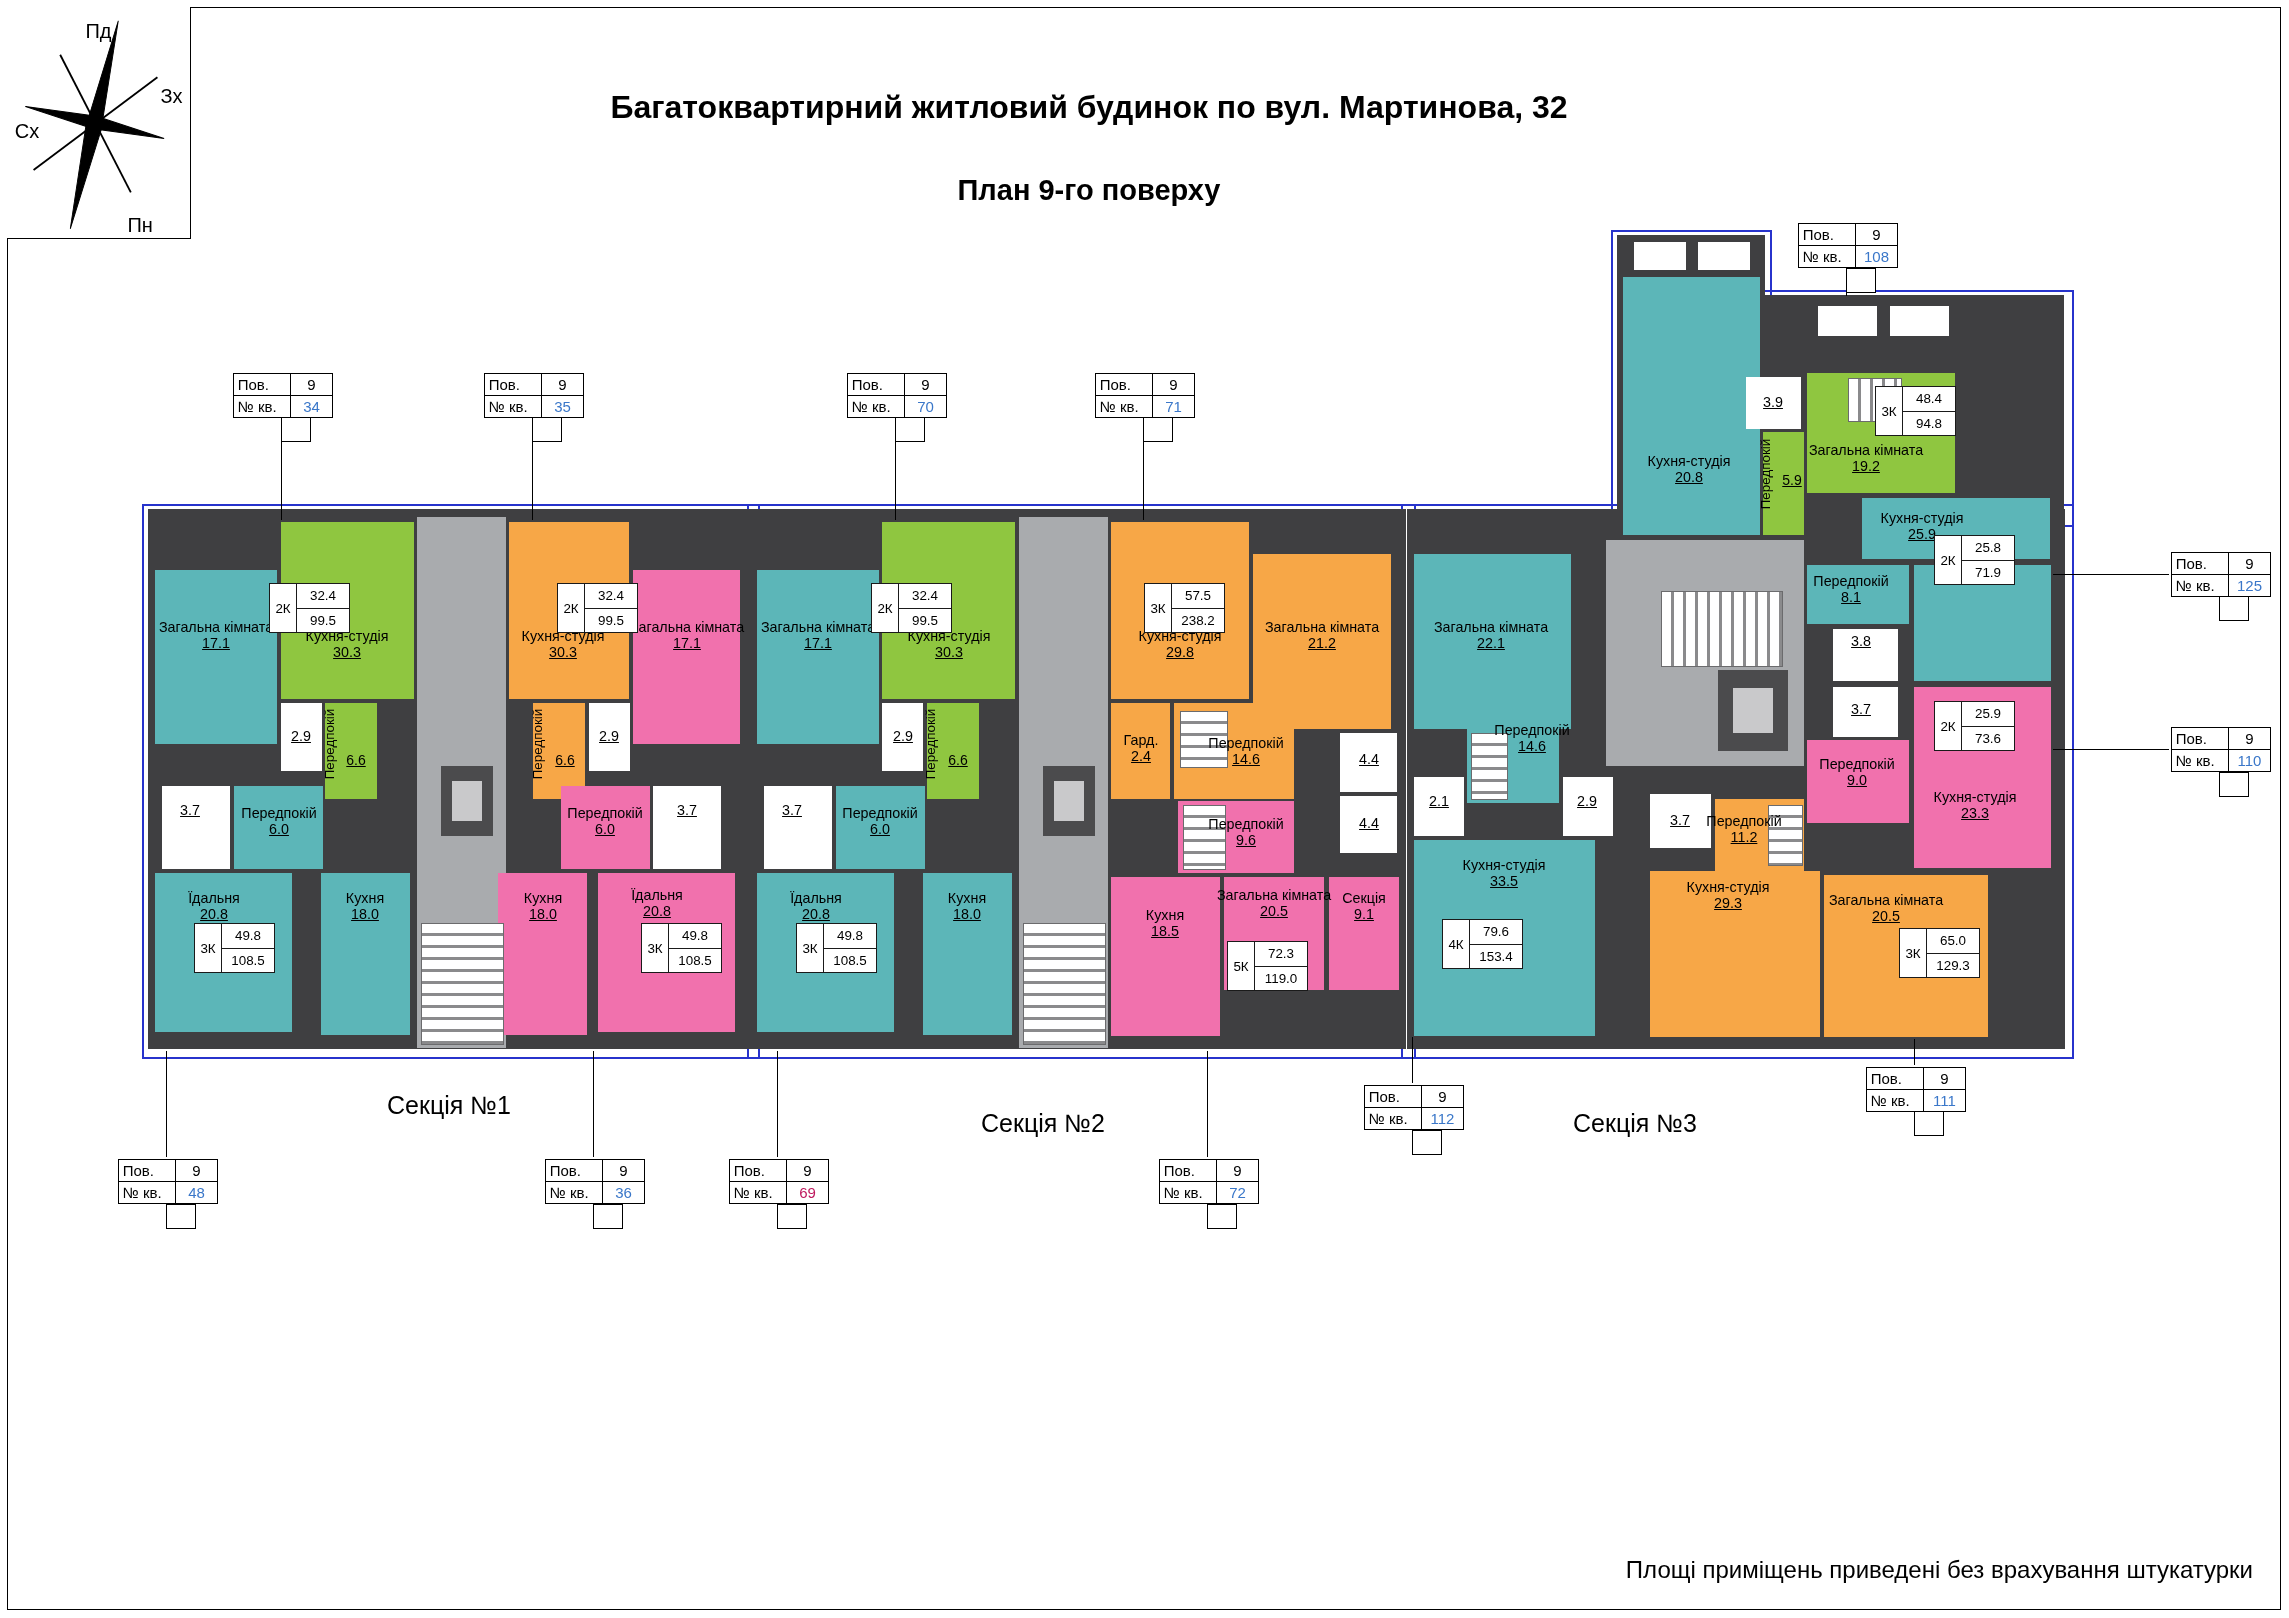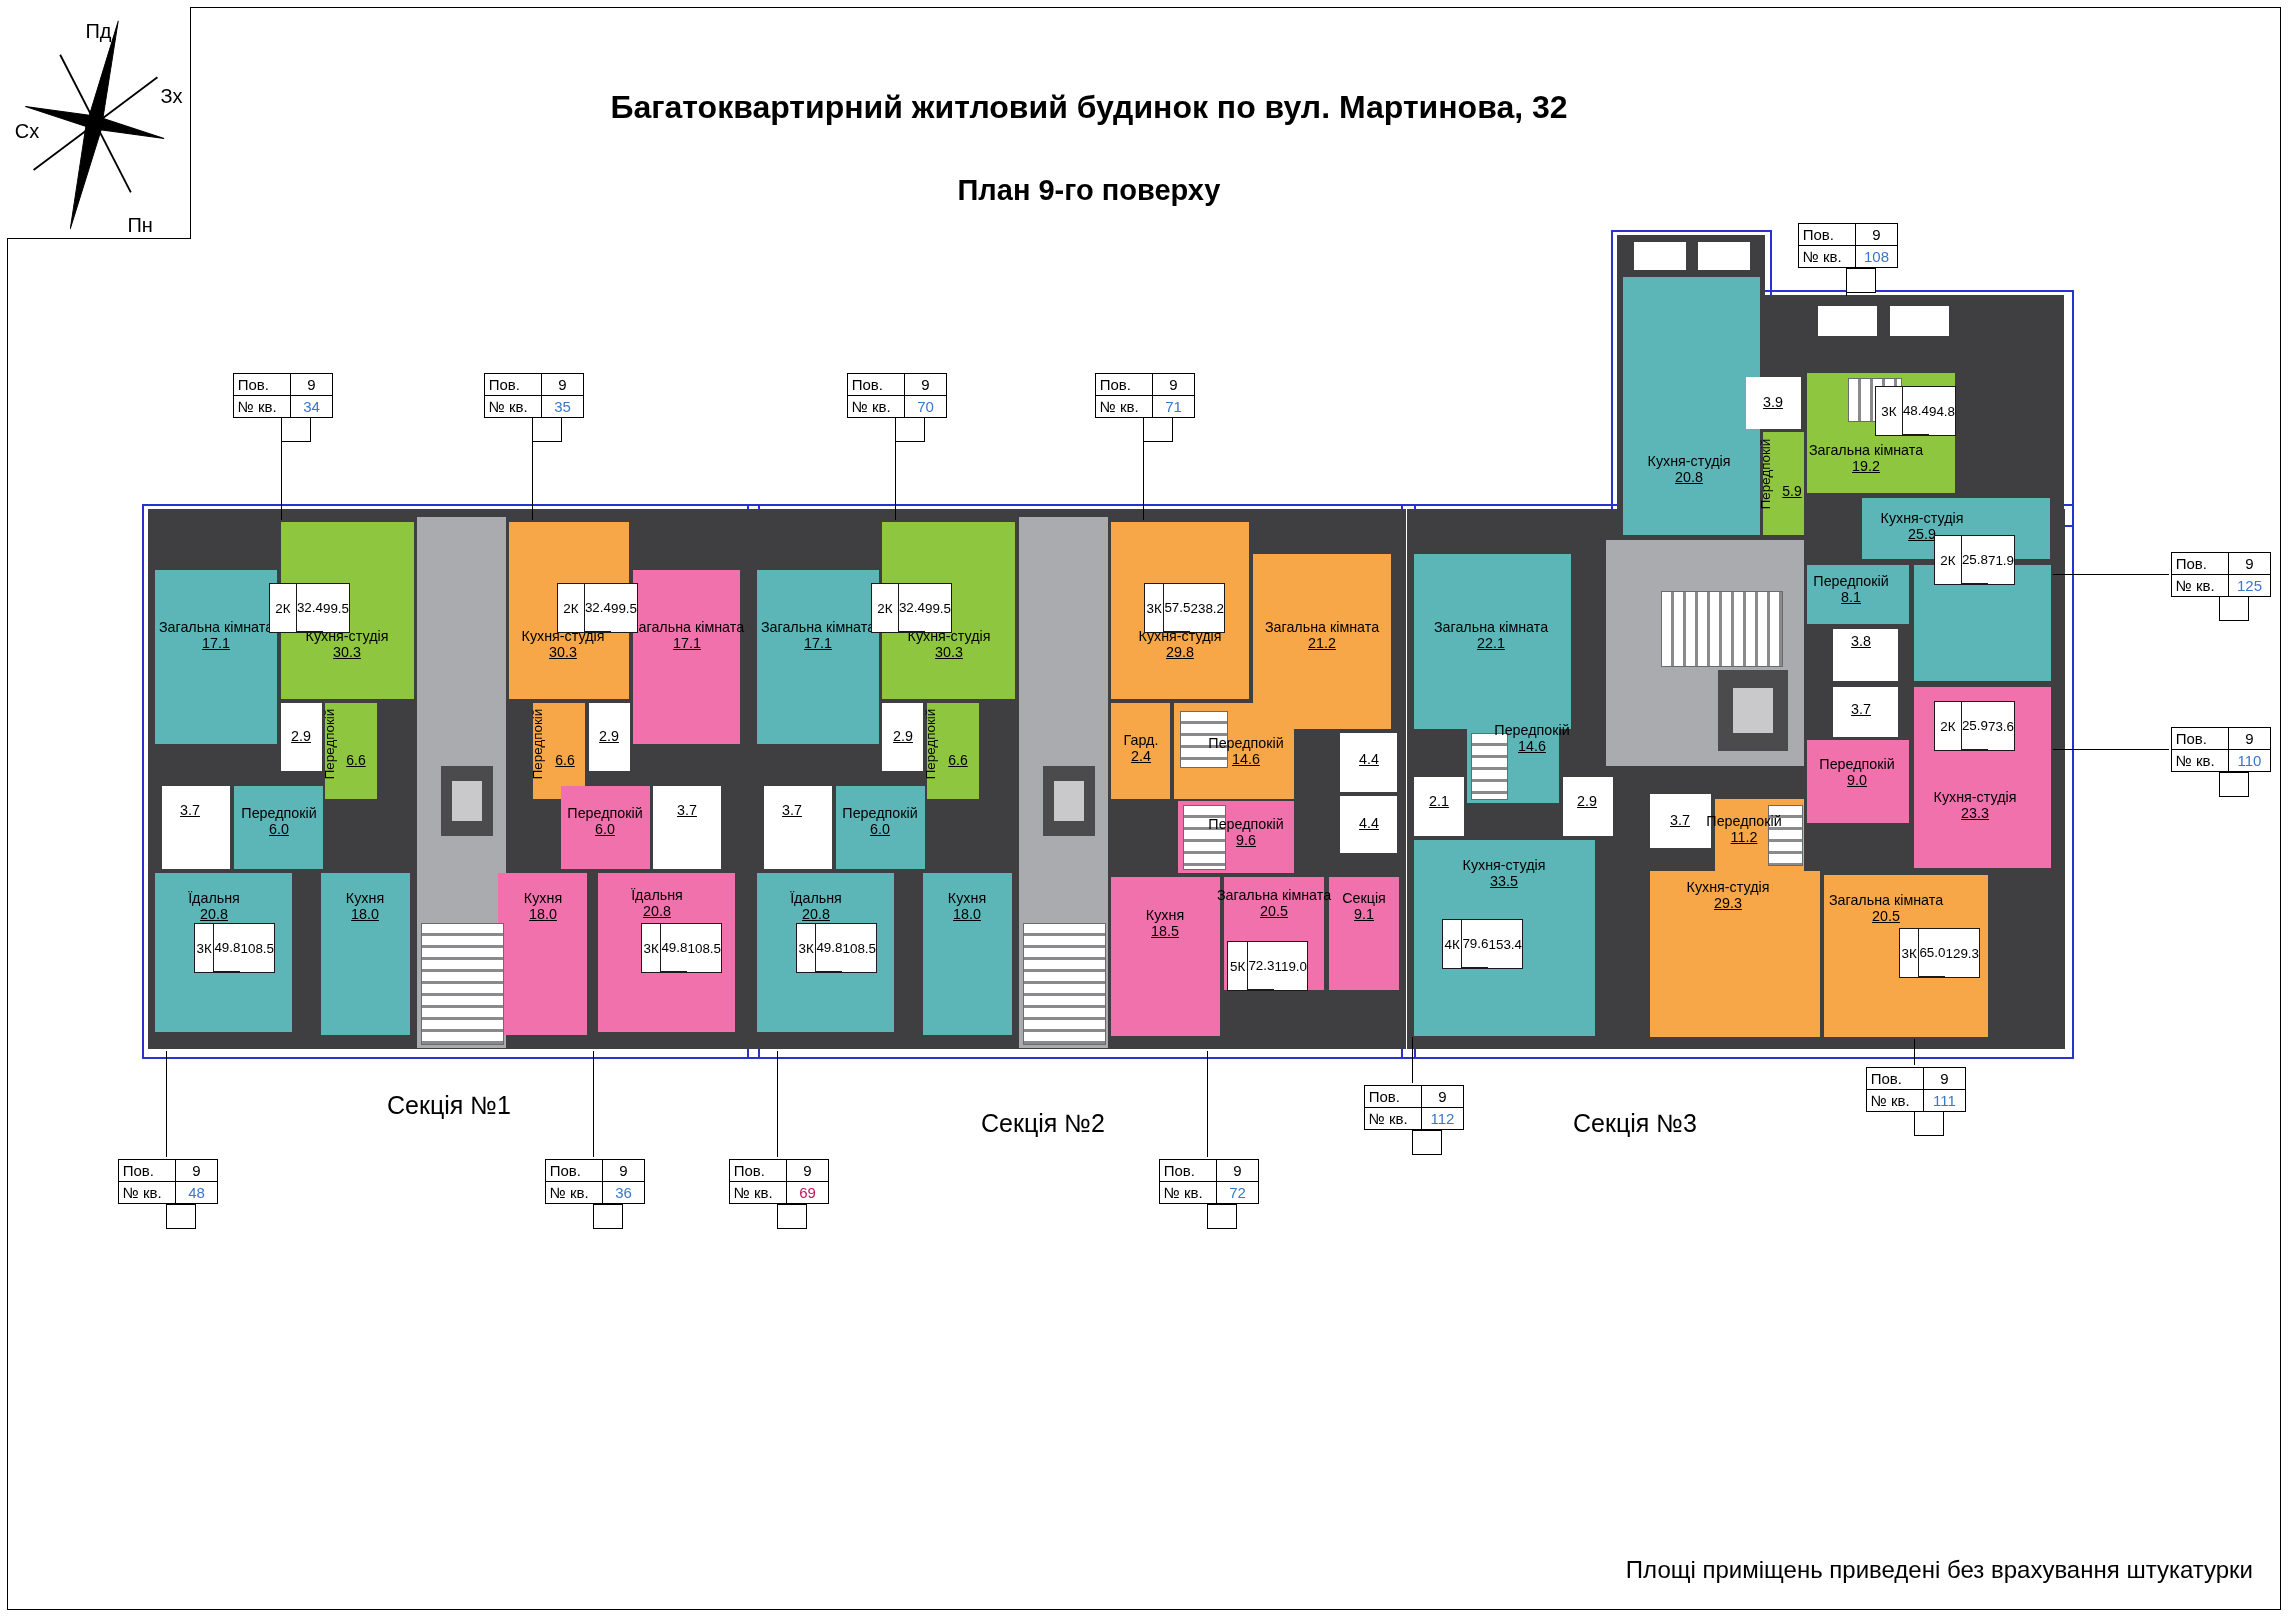"48.4" .unit-areas { flex-direction: none -> column }
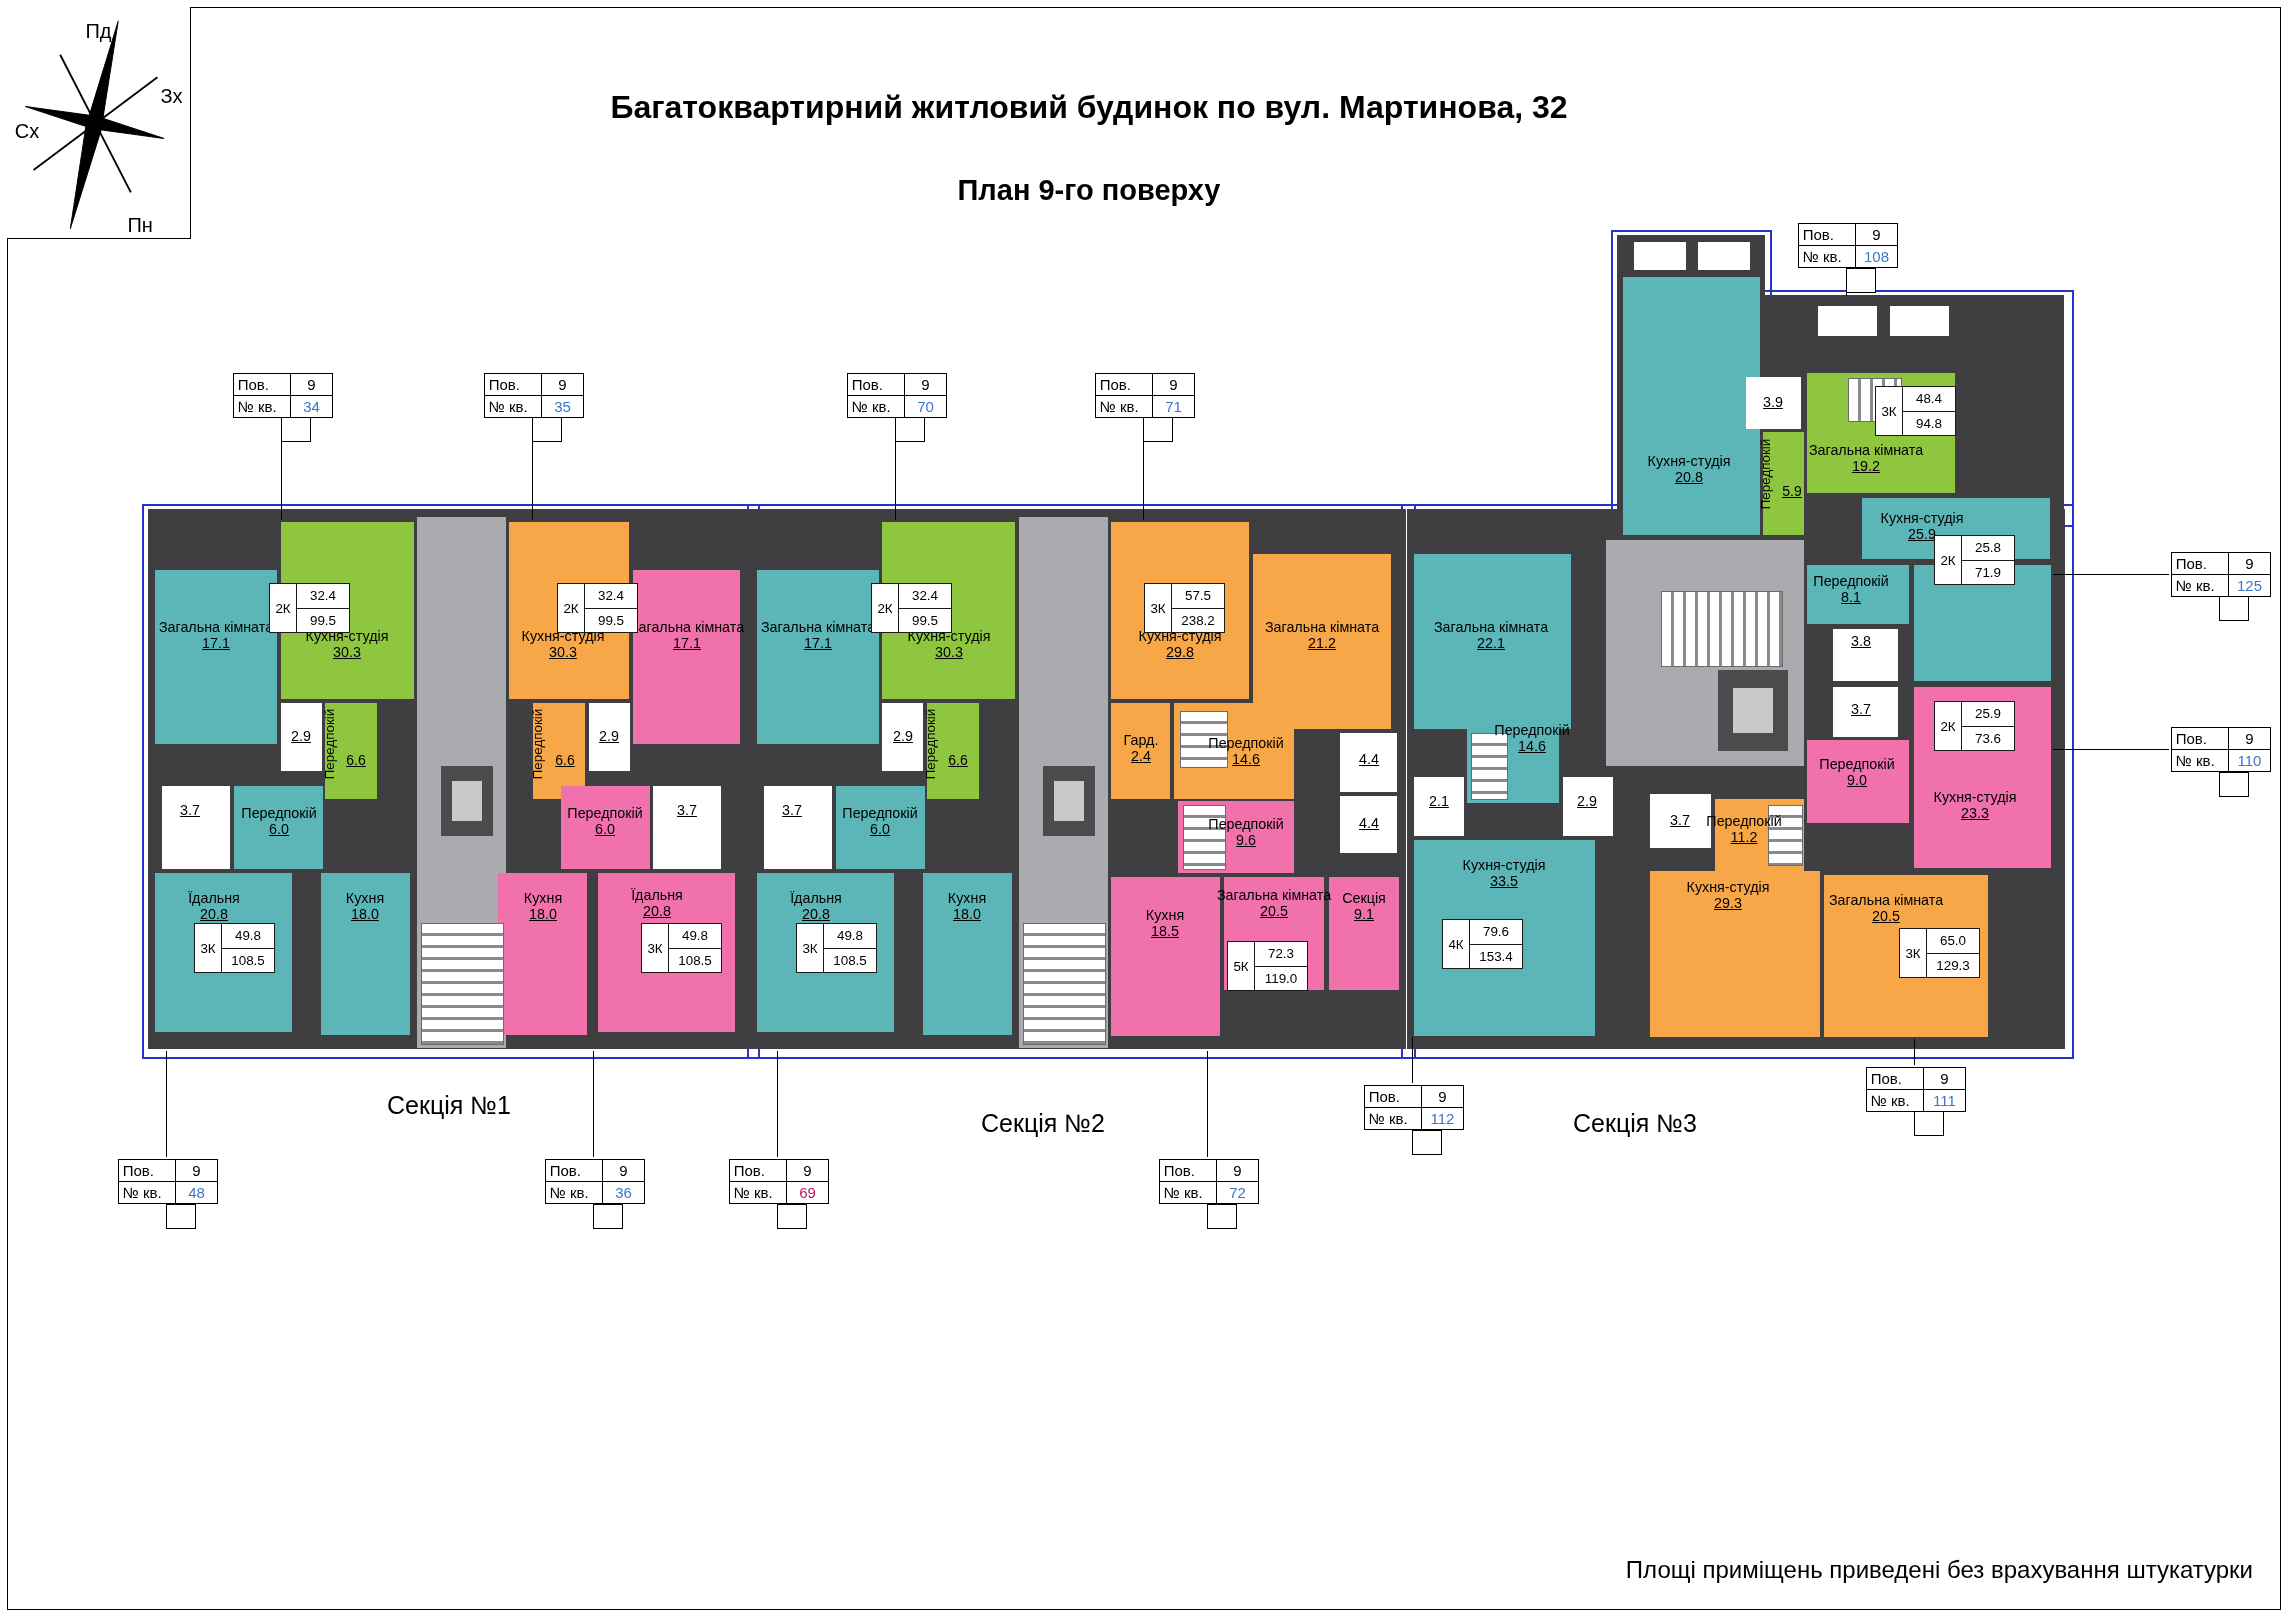"5.9" div.varea { top: 491px -> 480px }
